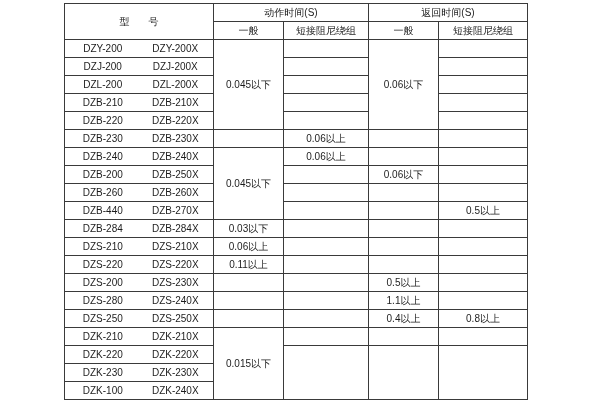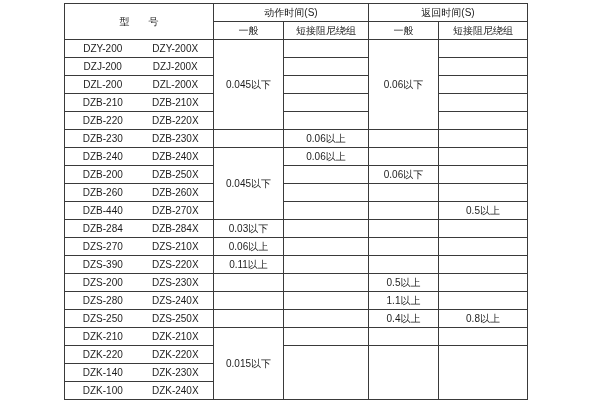"DZS-270" span { text: DZS-270 -> DZS-210 }
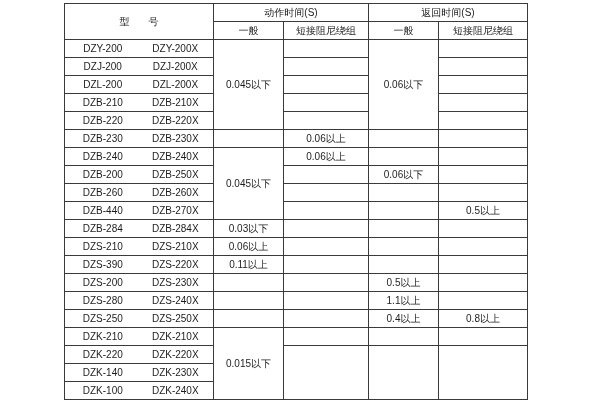"DZS-390" span { text: DZS-390 -> DZS-220 }
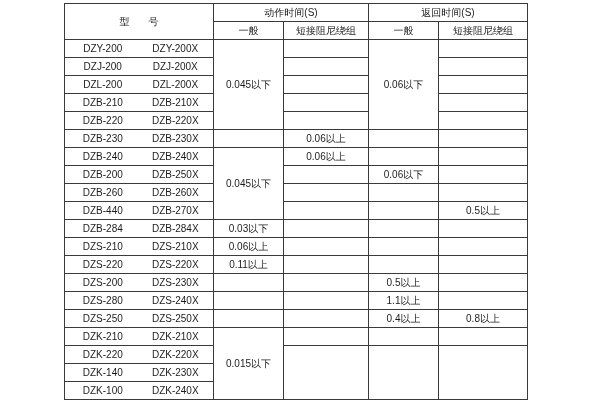"DZK-140" span { text: DZK-140 -> DZK-230 }
